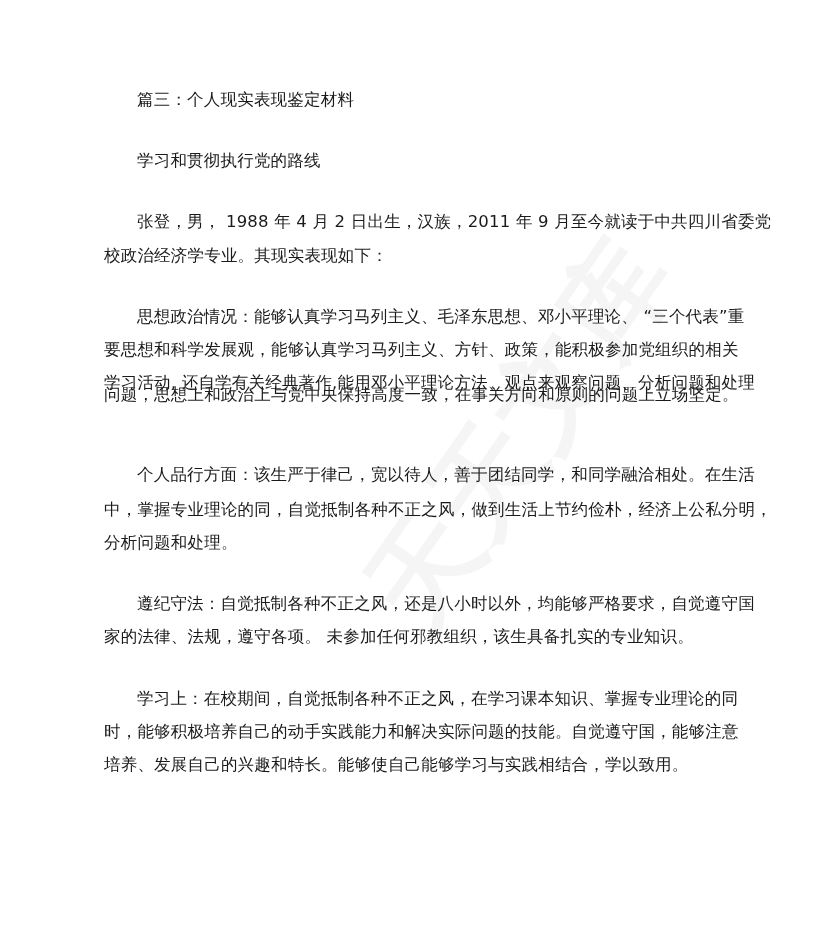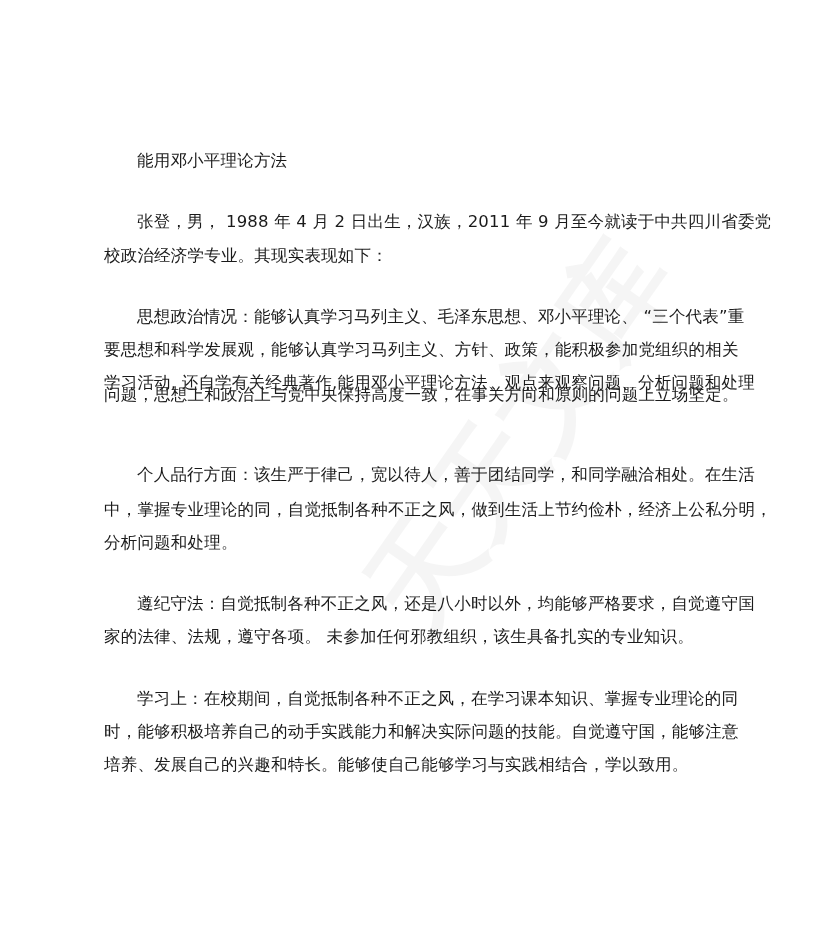"篇三：个人现实表现鉴定材料" div.line { html: none -> <div>篇三：个人现实表现鉴定材料</div> }
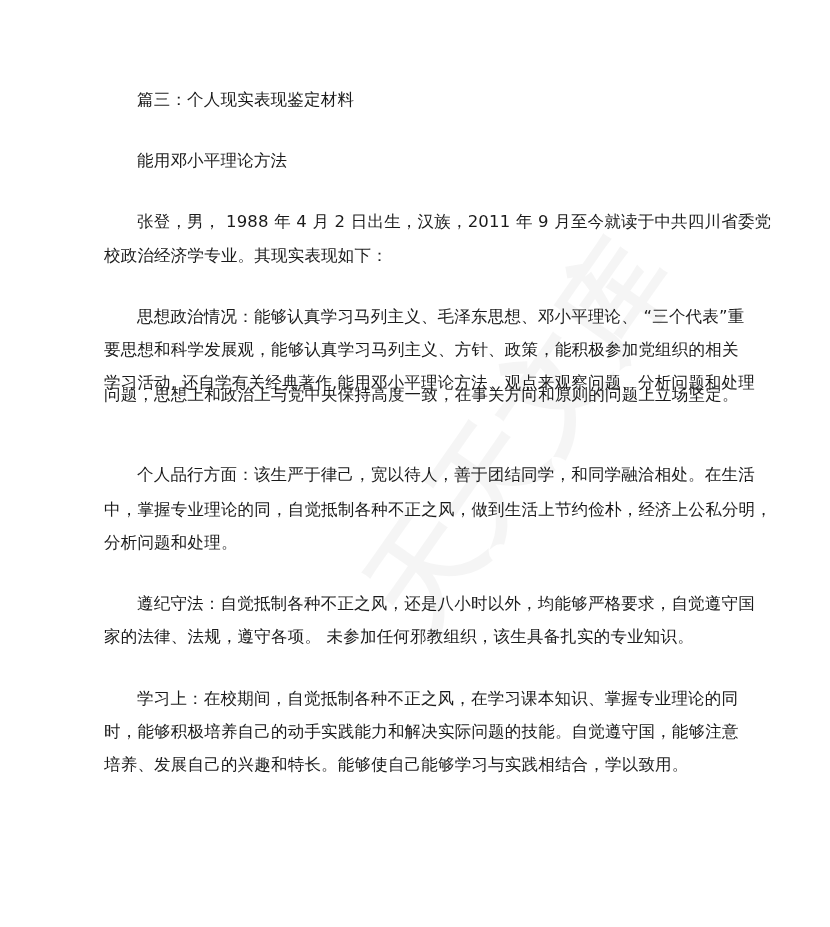"能用邓小平理论方法" div.line { text: 能用邓小平理论方法 -> 学习和贯彻执行党的路线 }
